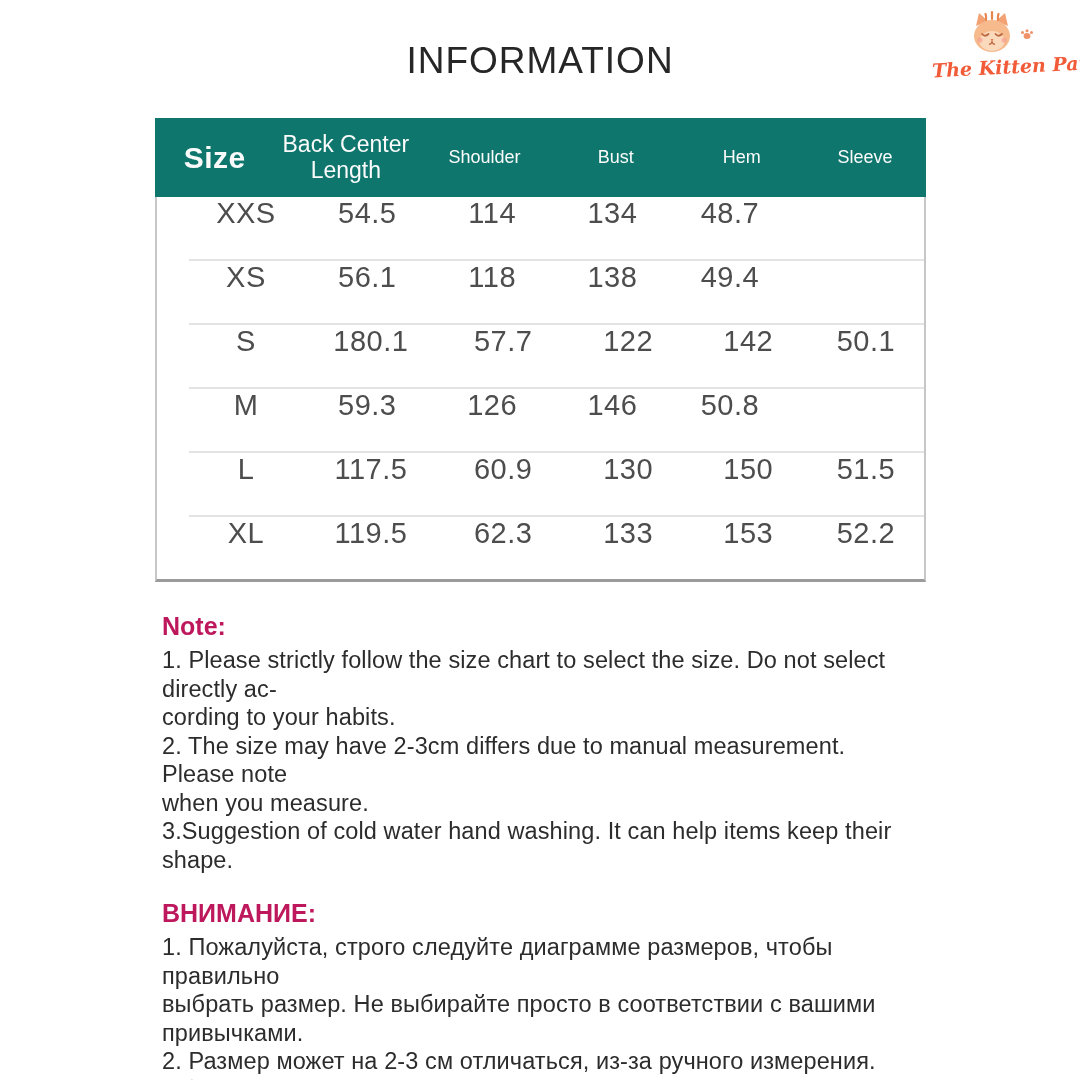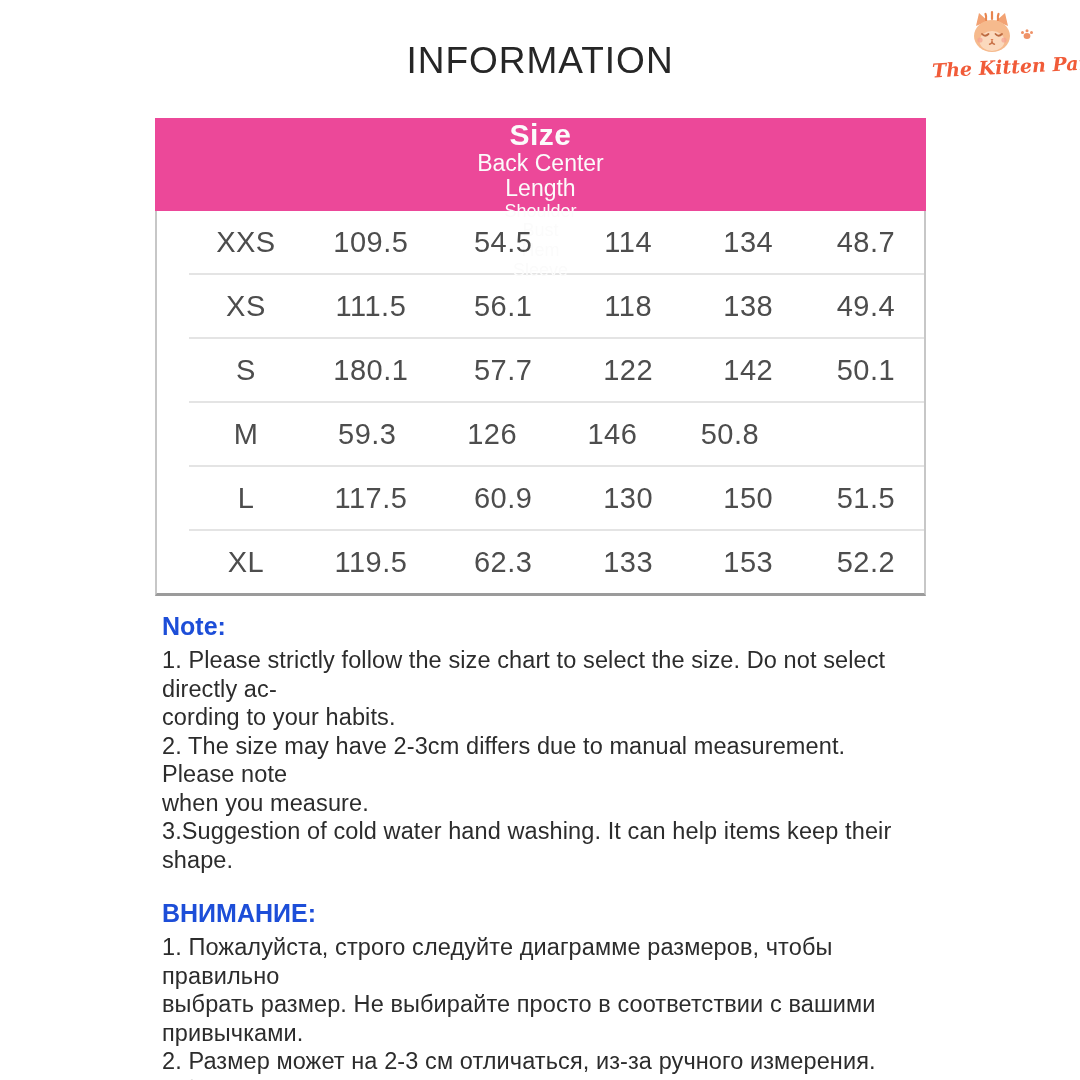"Size" .thead { background: #ec4899 -> #0f766e; flex-direction: column -> none; height: 93px -> 79px }
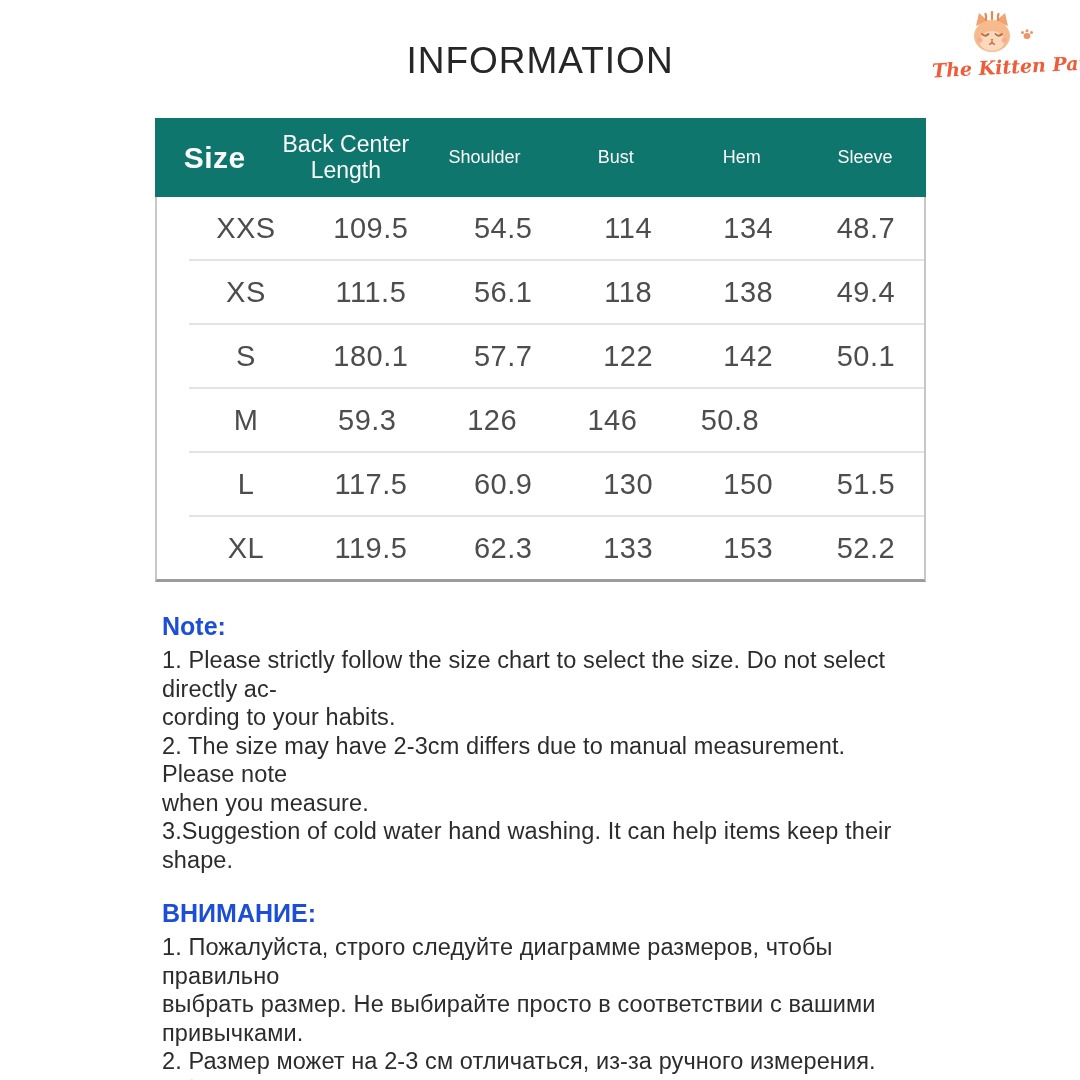"XXS" .trow { align-items: center -> flex-start }
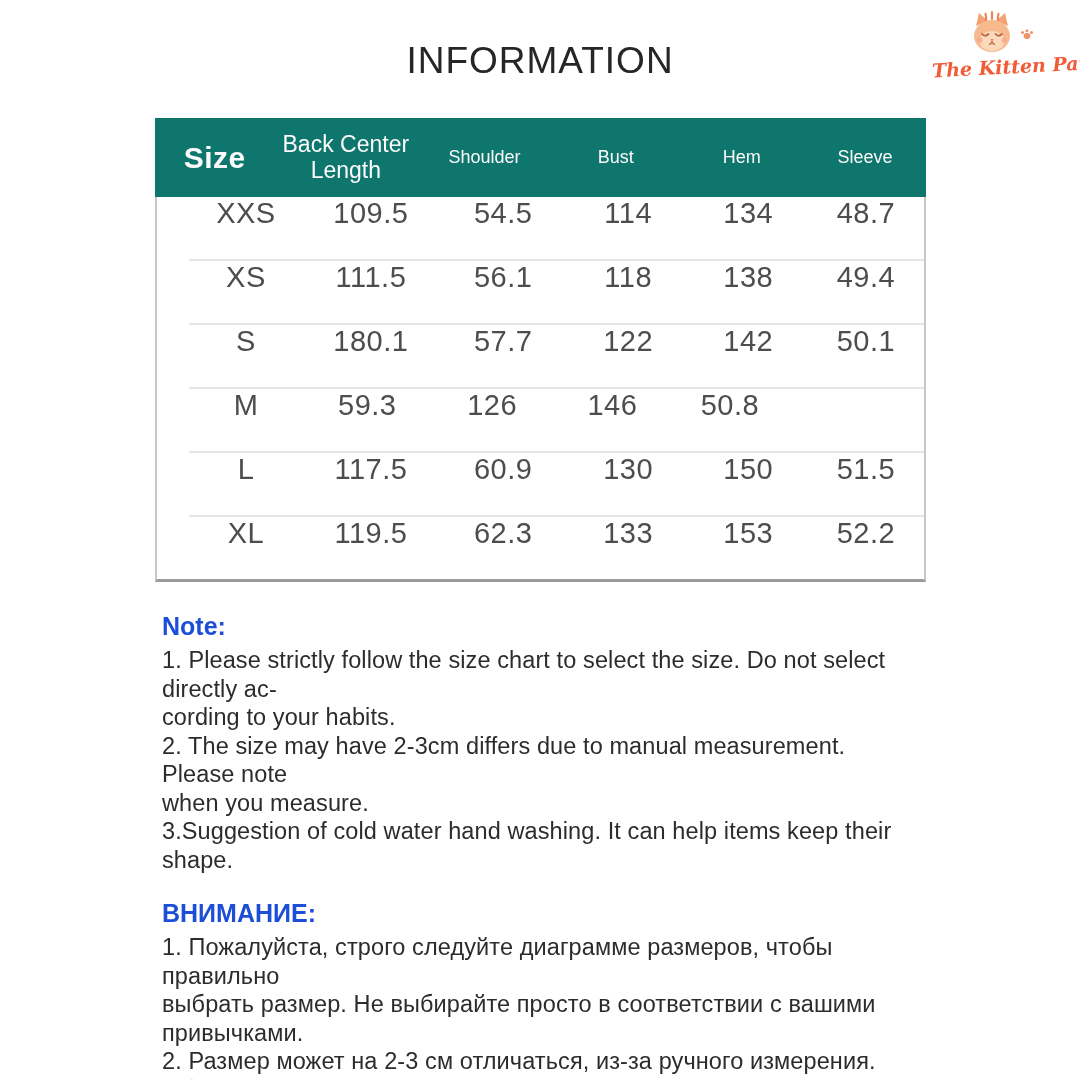"109.5" div.td { html: <div>109.5</div> -> none }
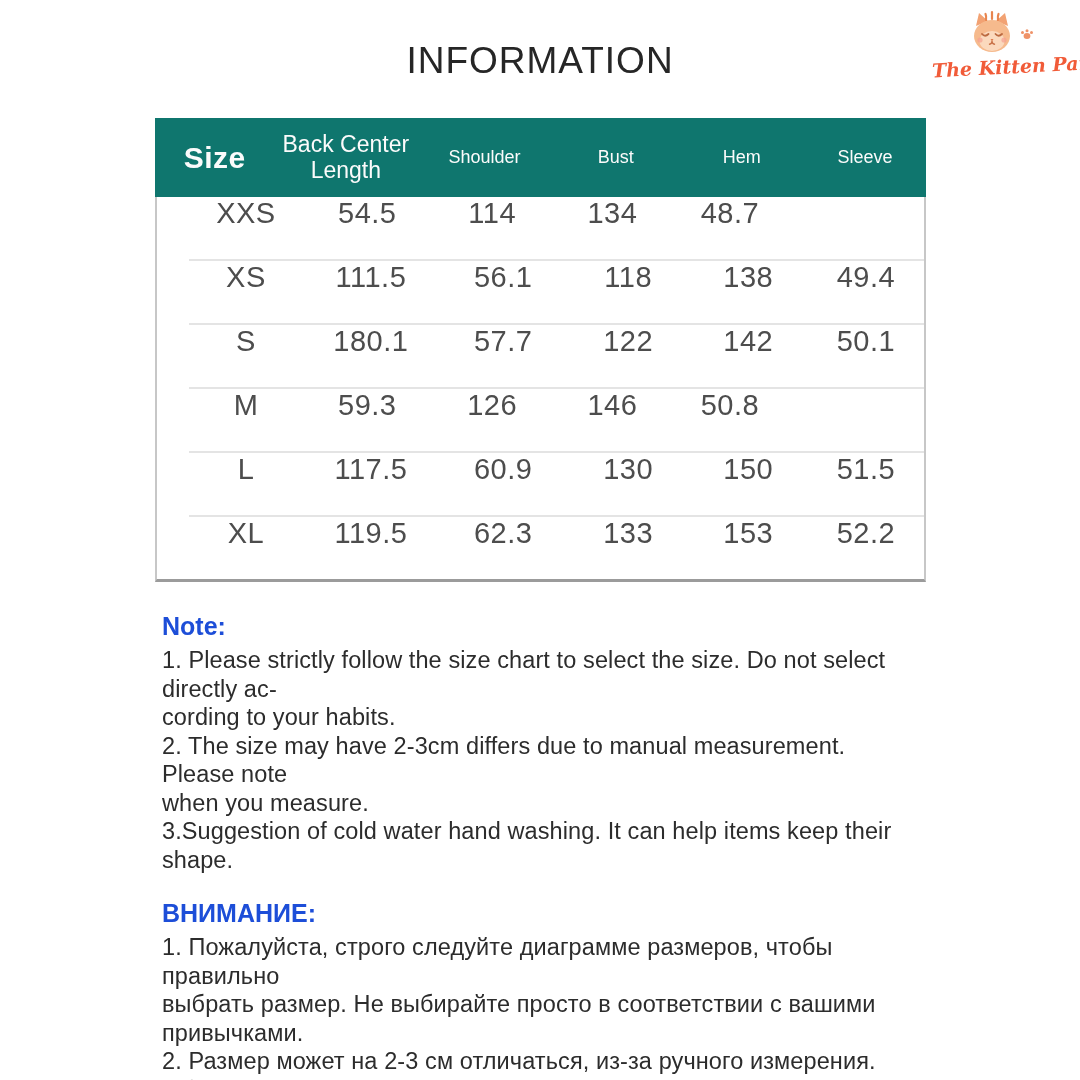"111.5" div.td { html: <div>111.5</div> -> none }
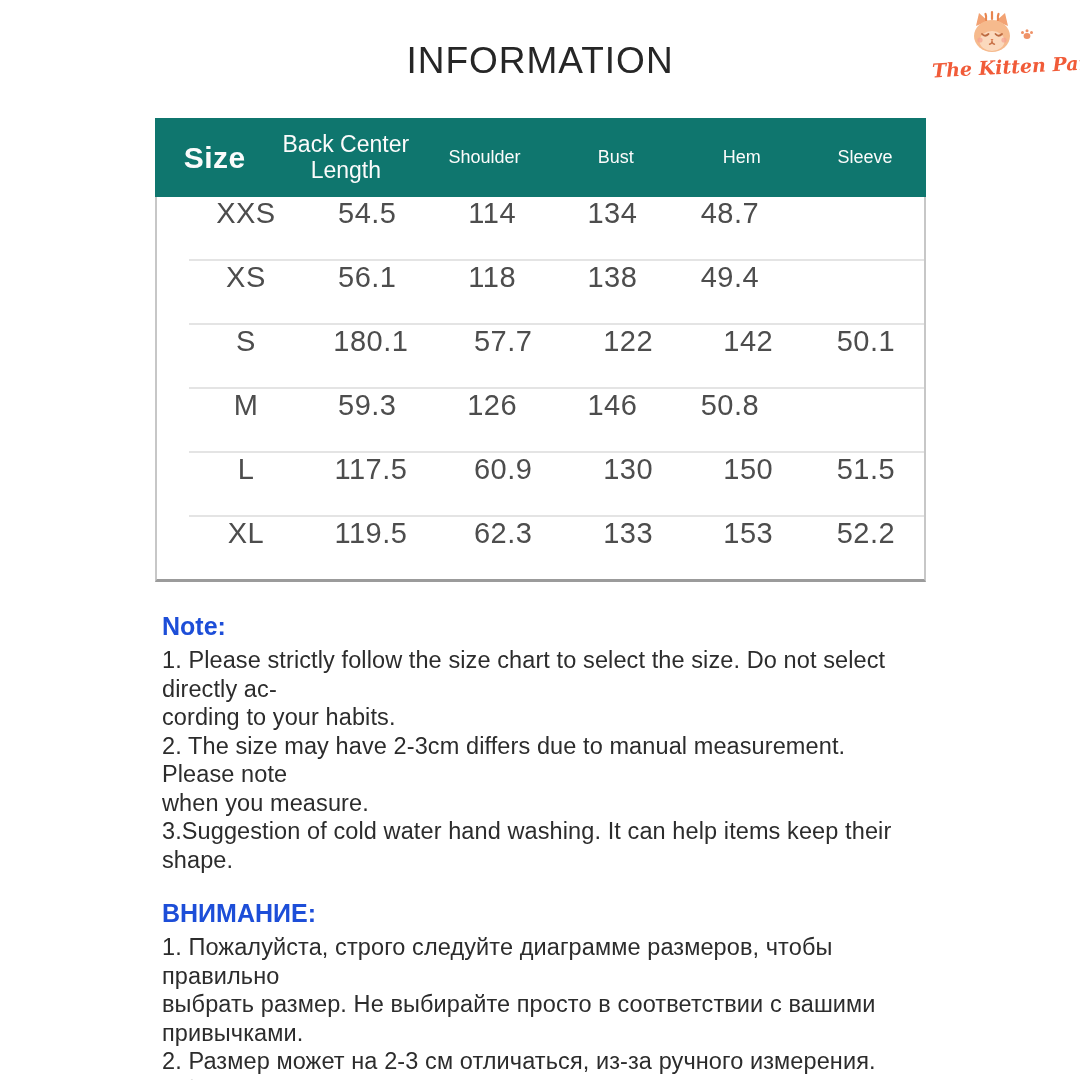"Note:" .notes h2 { color: #1d4ed8 -> #be185d }
